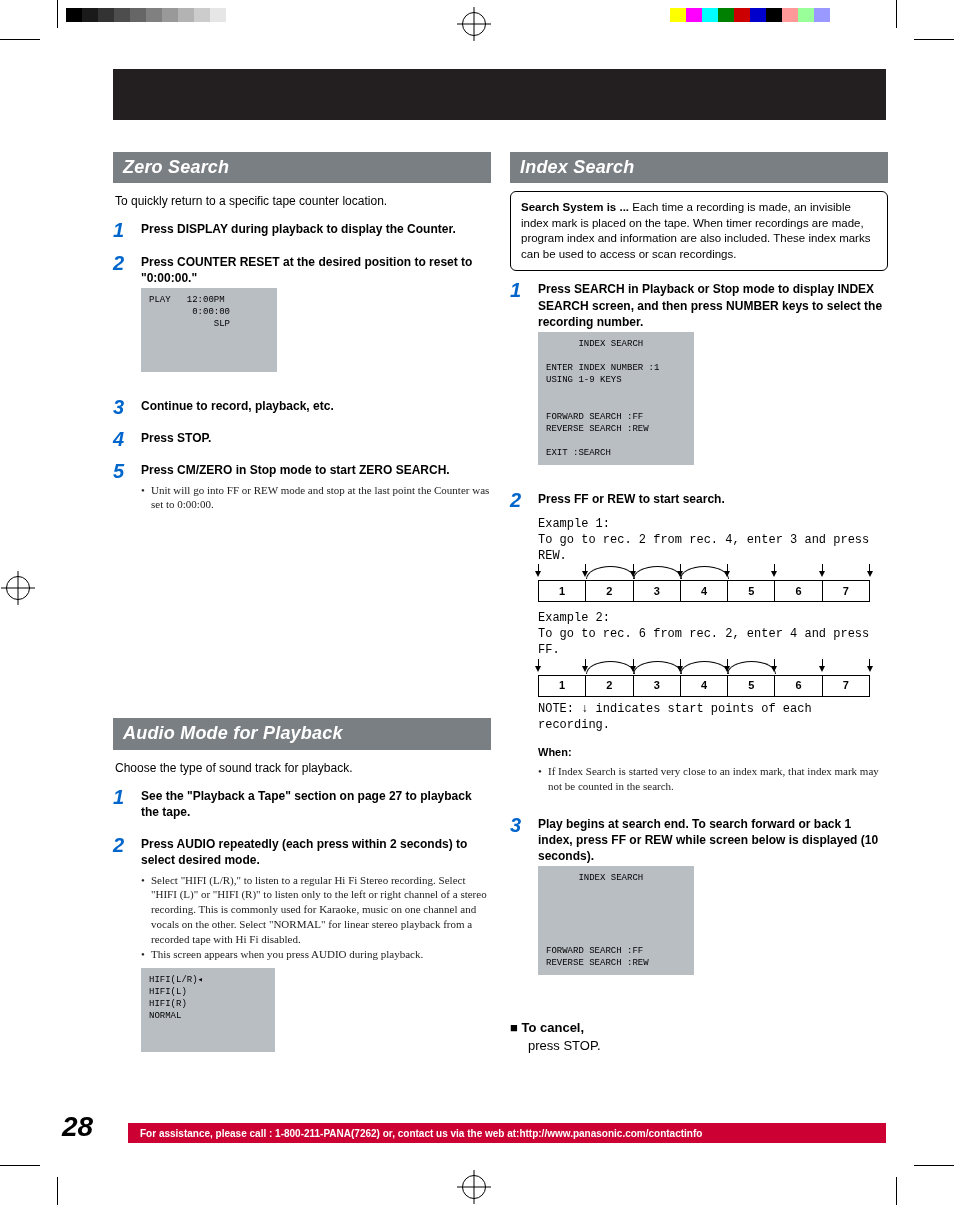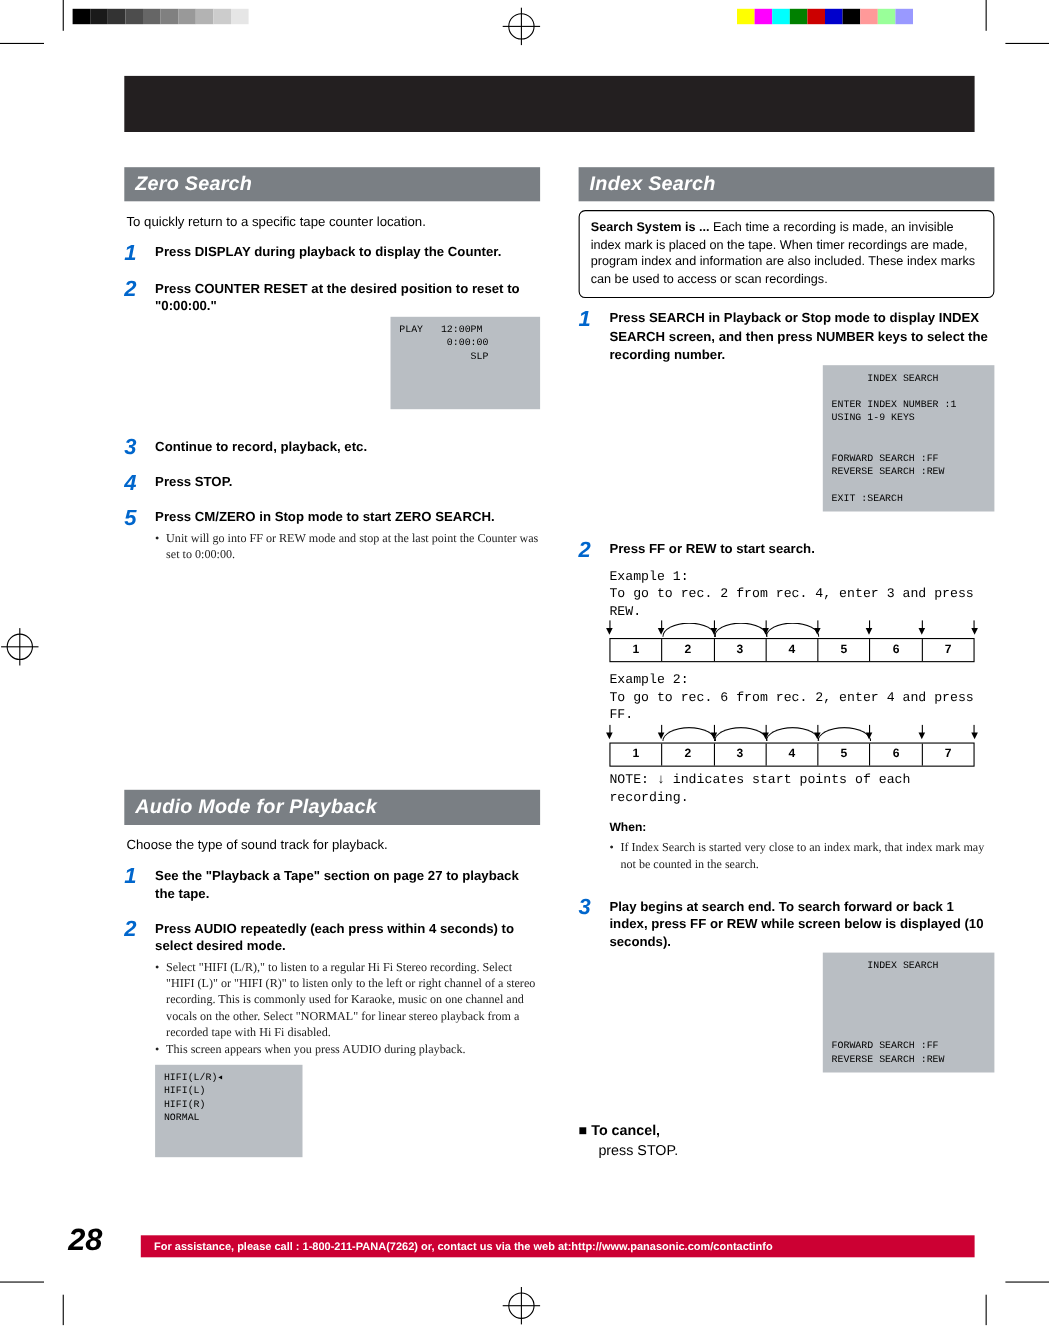"Index Search" .col.right { left: 526px -> 510px }
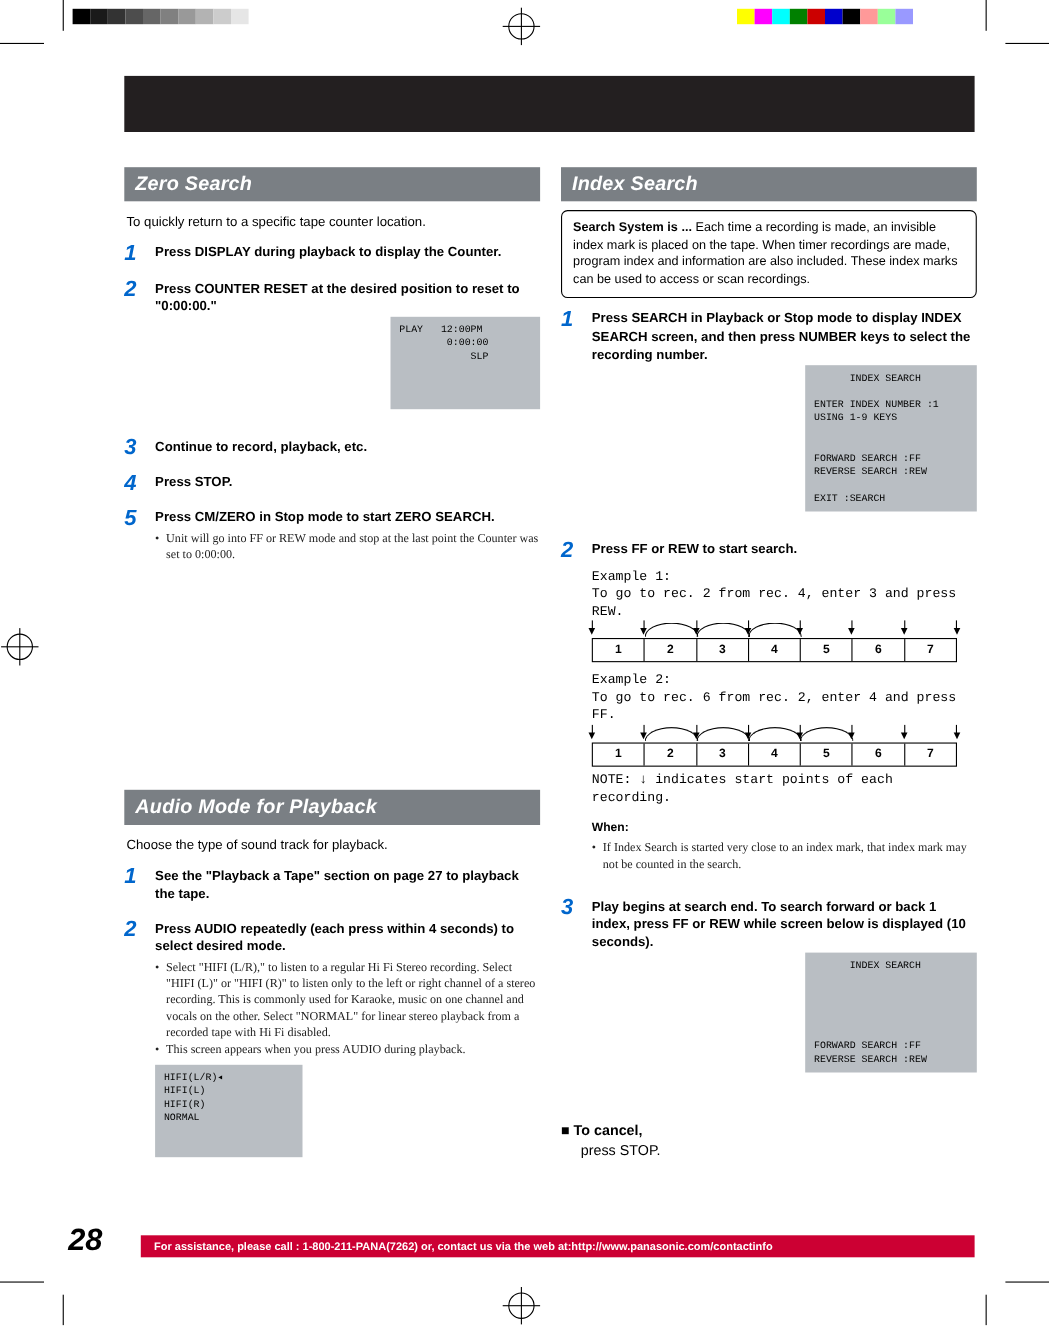"PLAY 12:00PM" .osd-wrap-right { justify-content: flex-end -> flex-start }
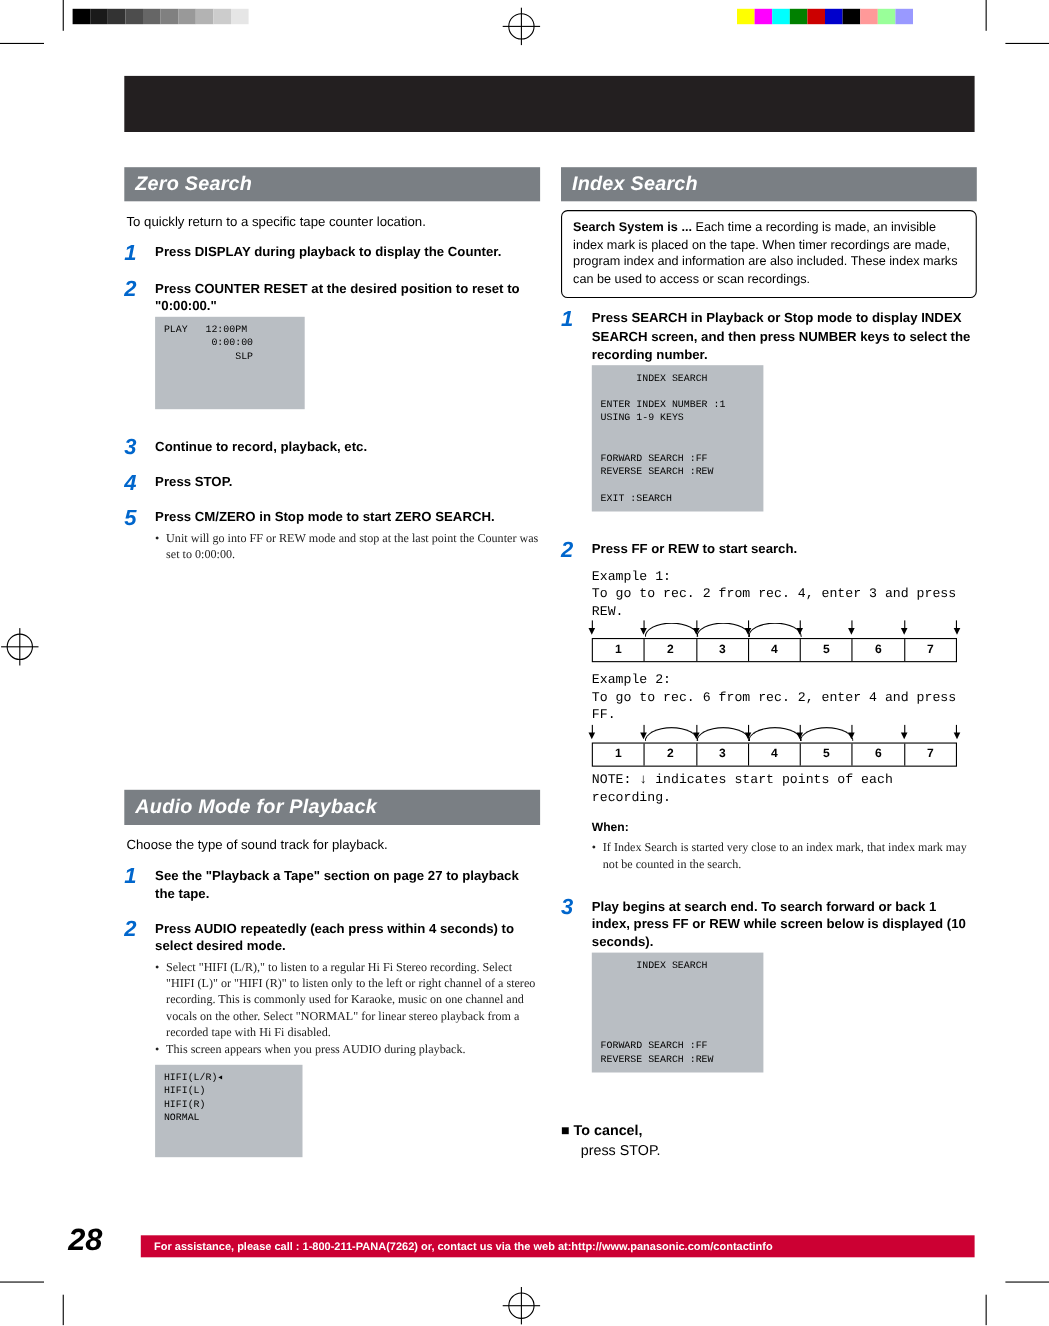"Press AUDIO repeatedly (each press" div.step-head { text: 4 -> 2 }
